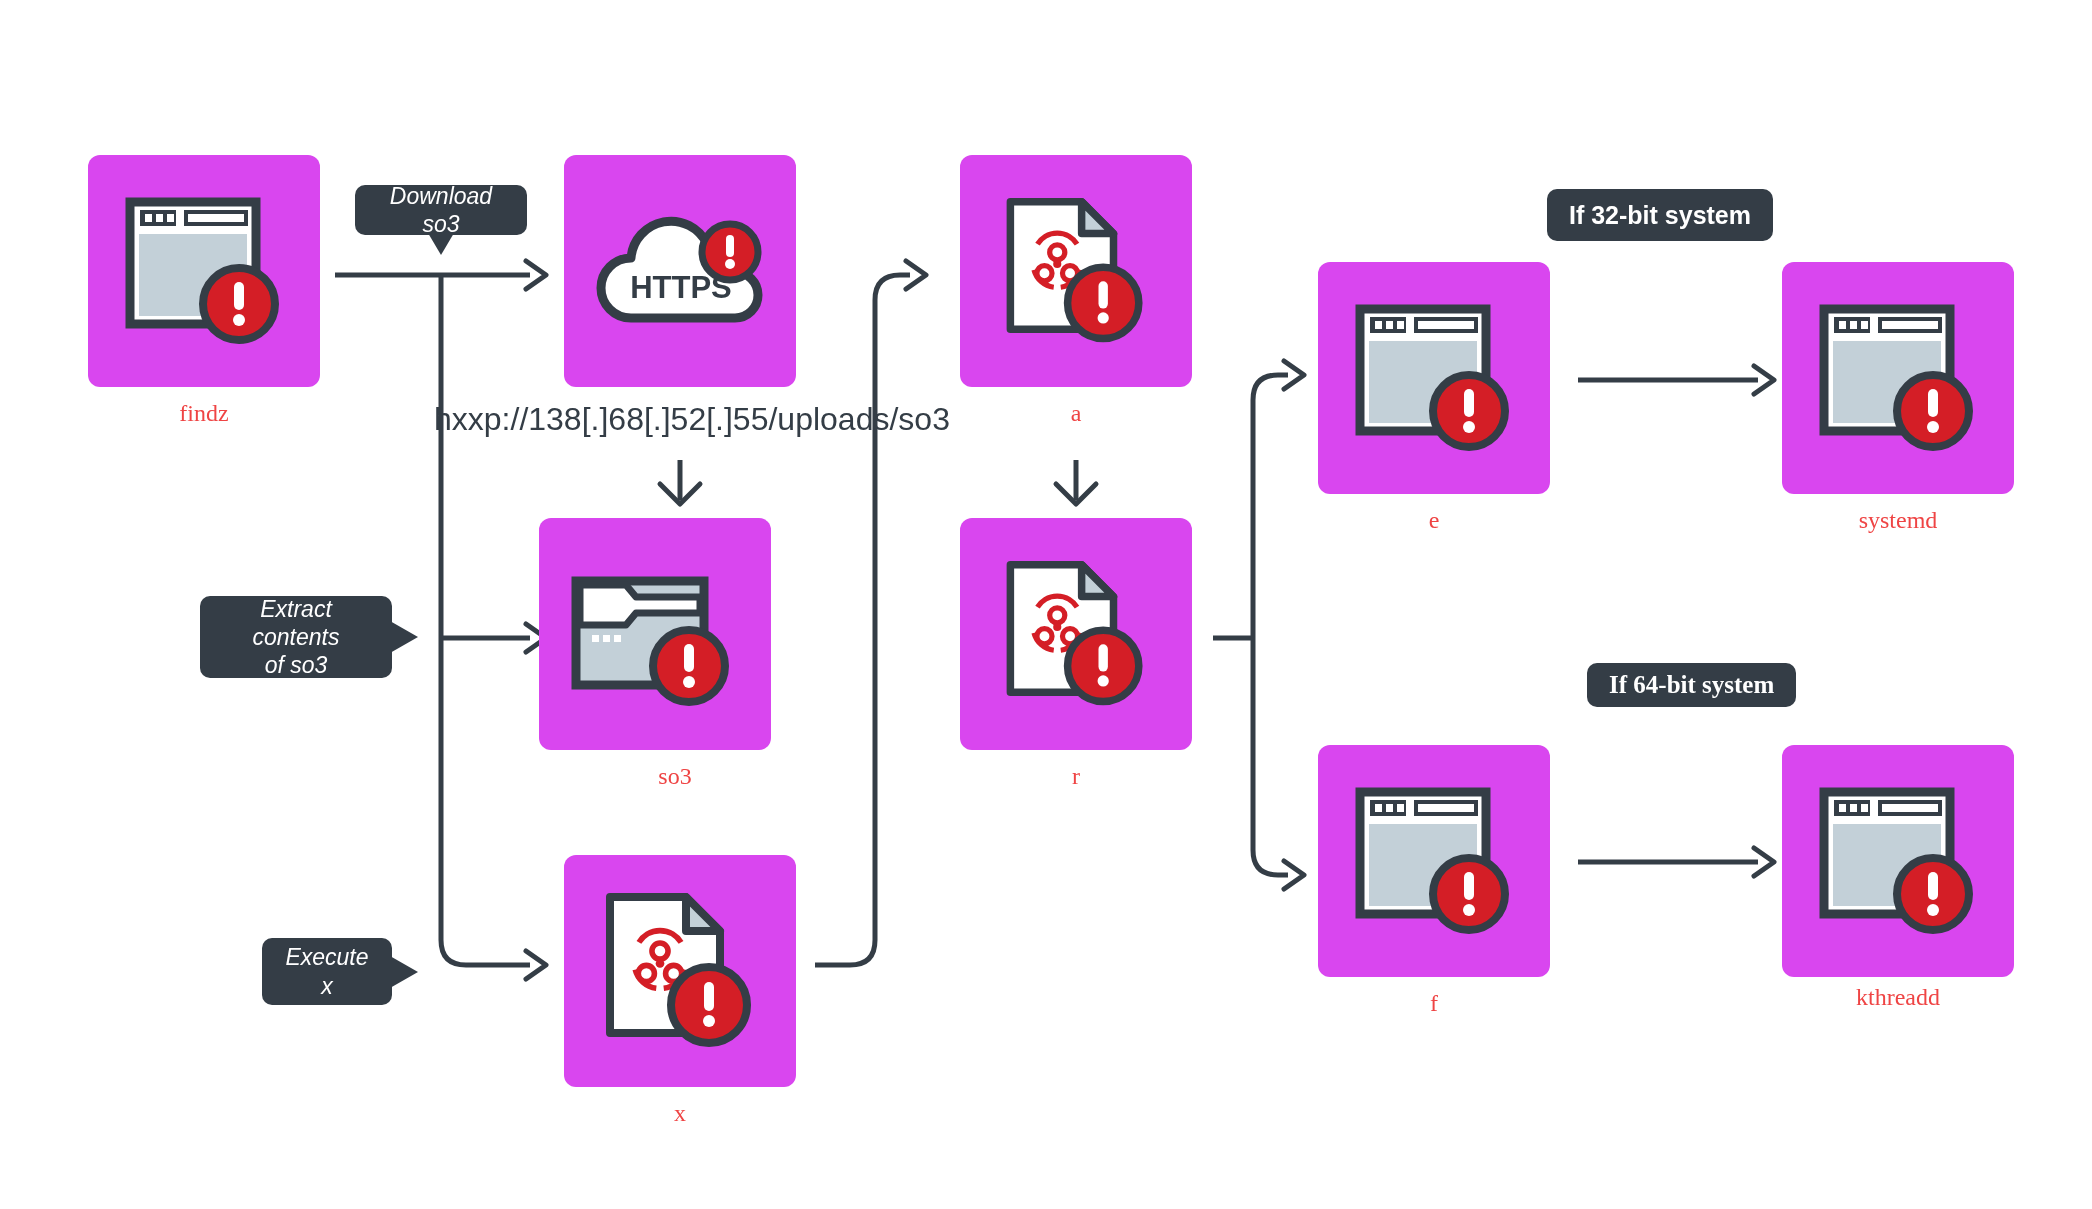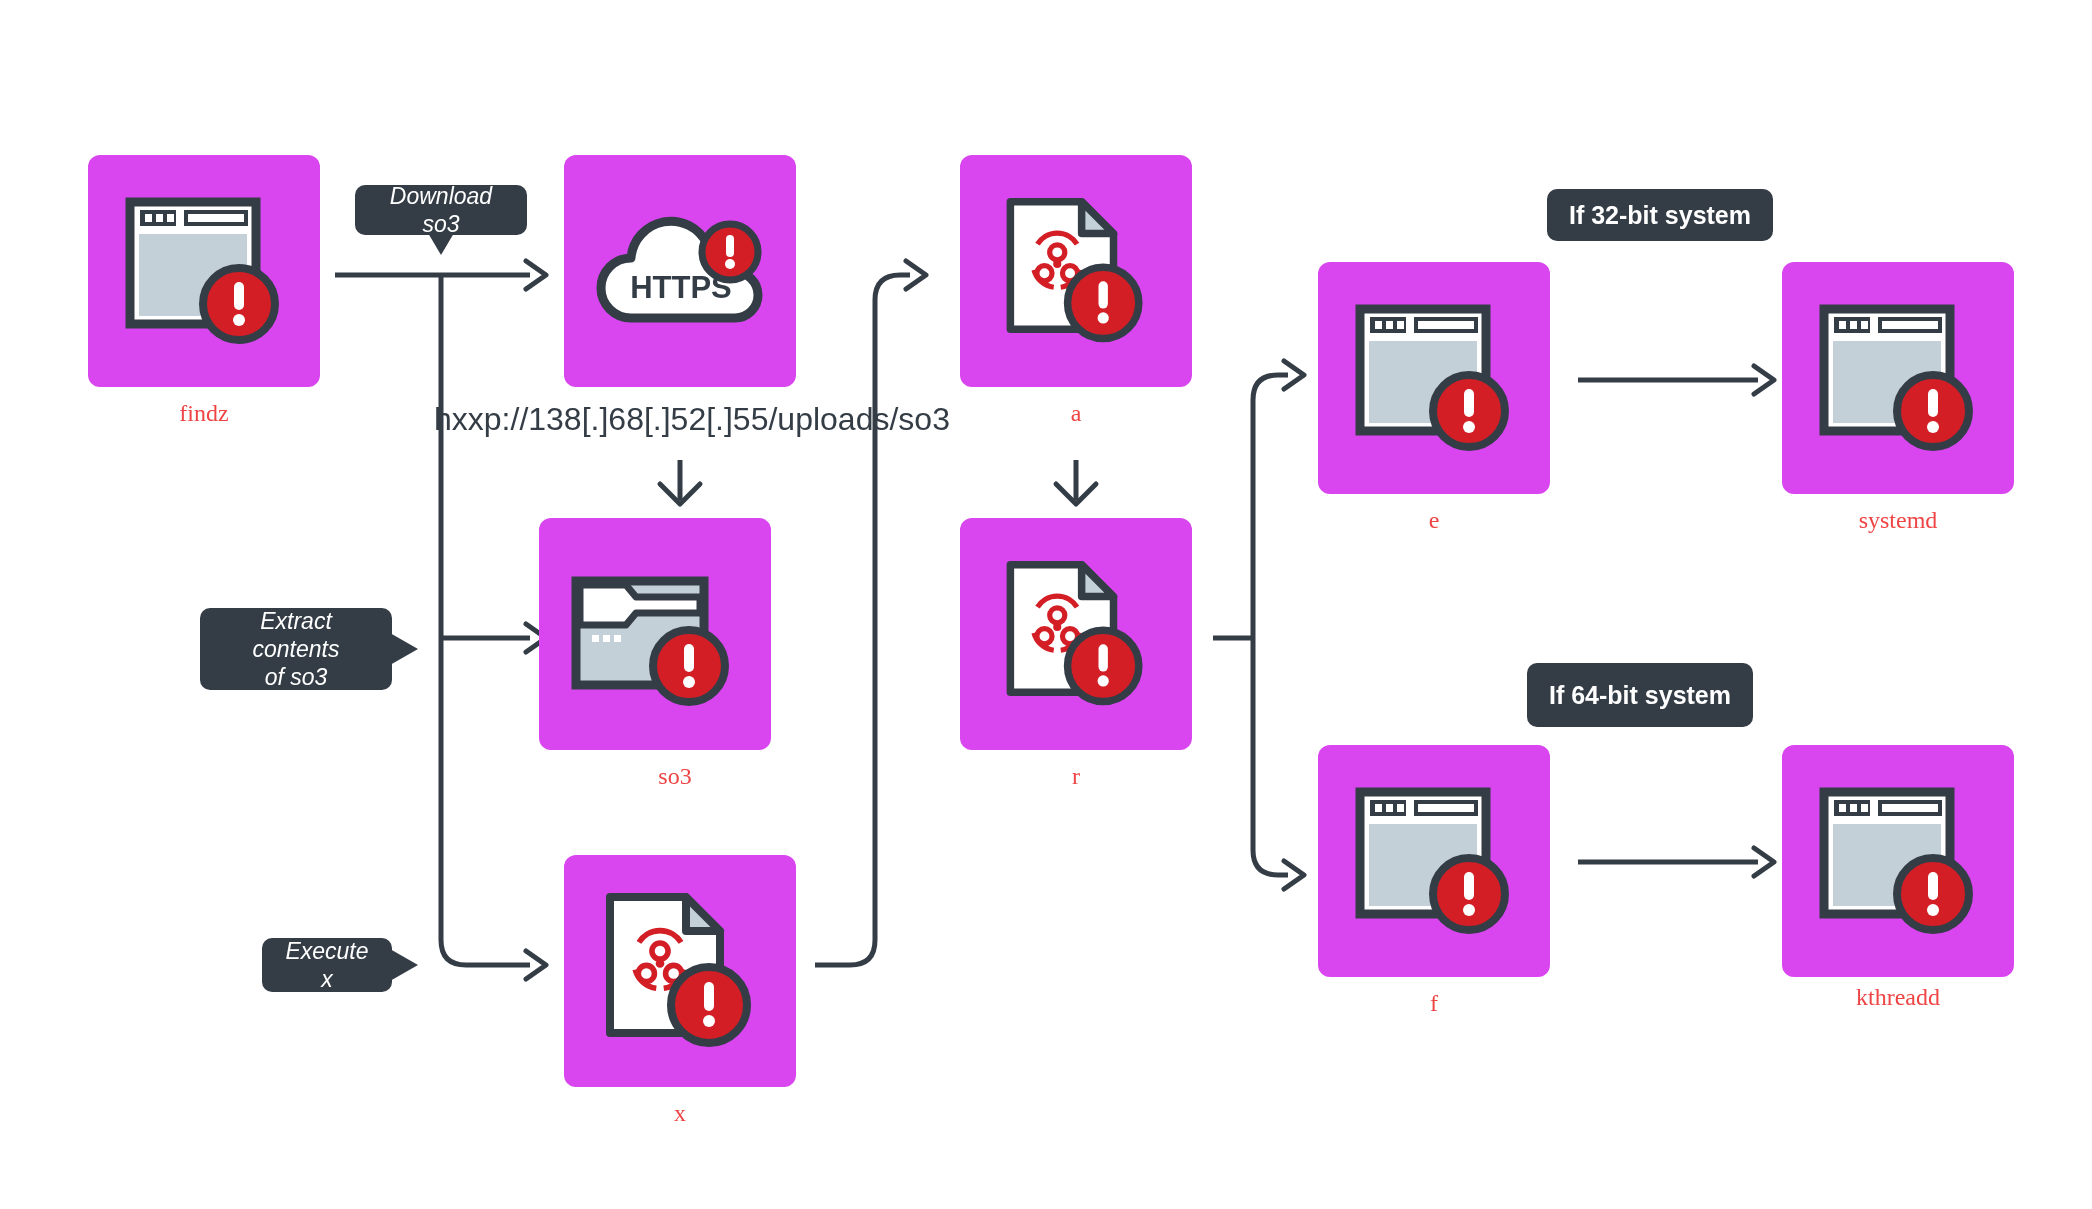"Extract contents" div.callout { margin-top: 12px -> none }
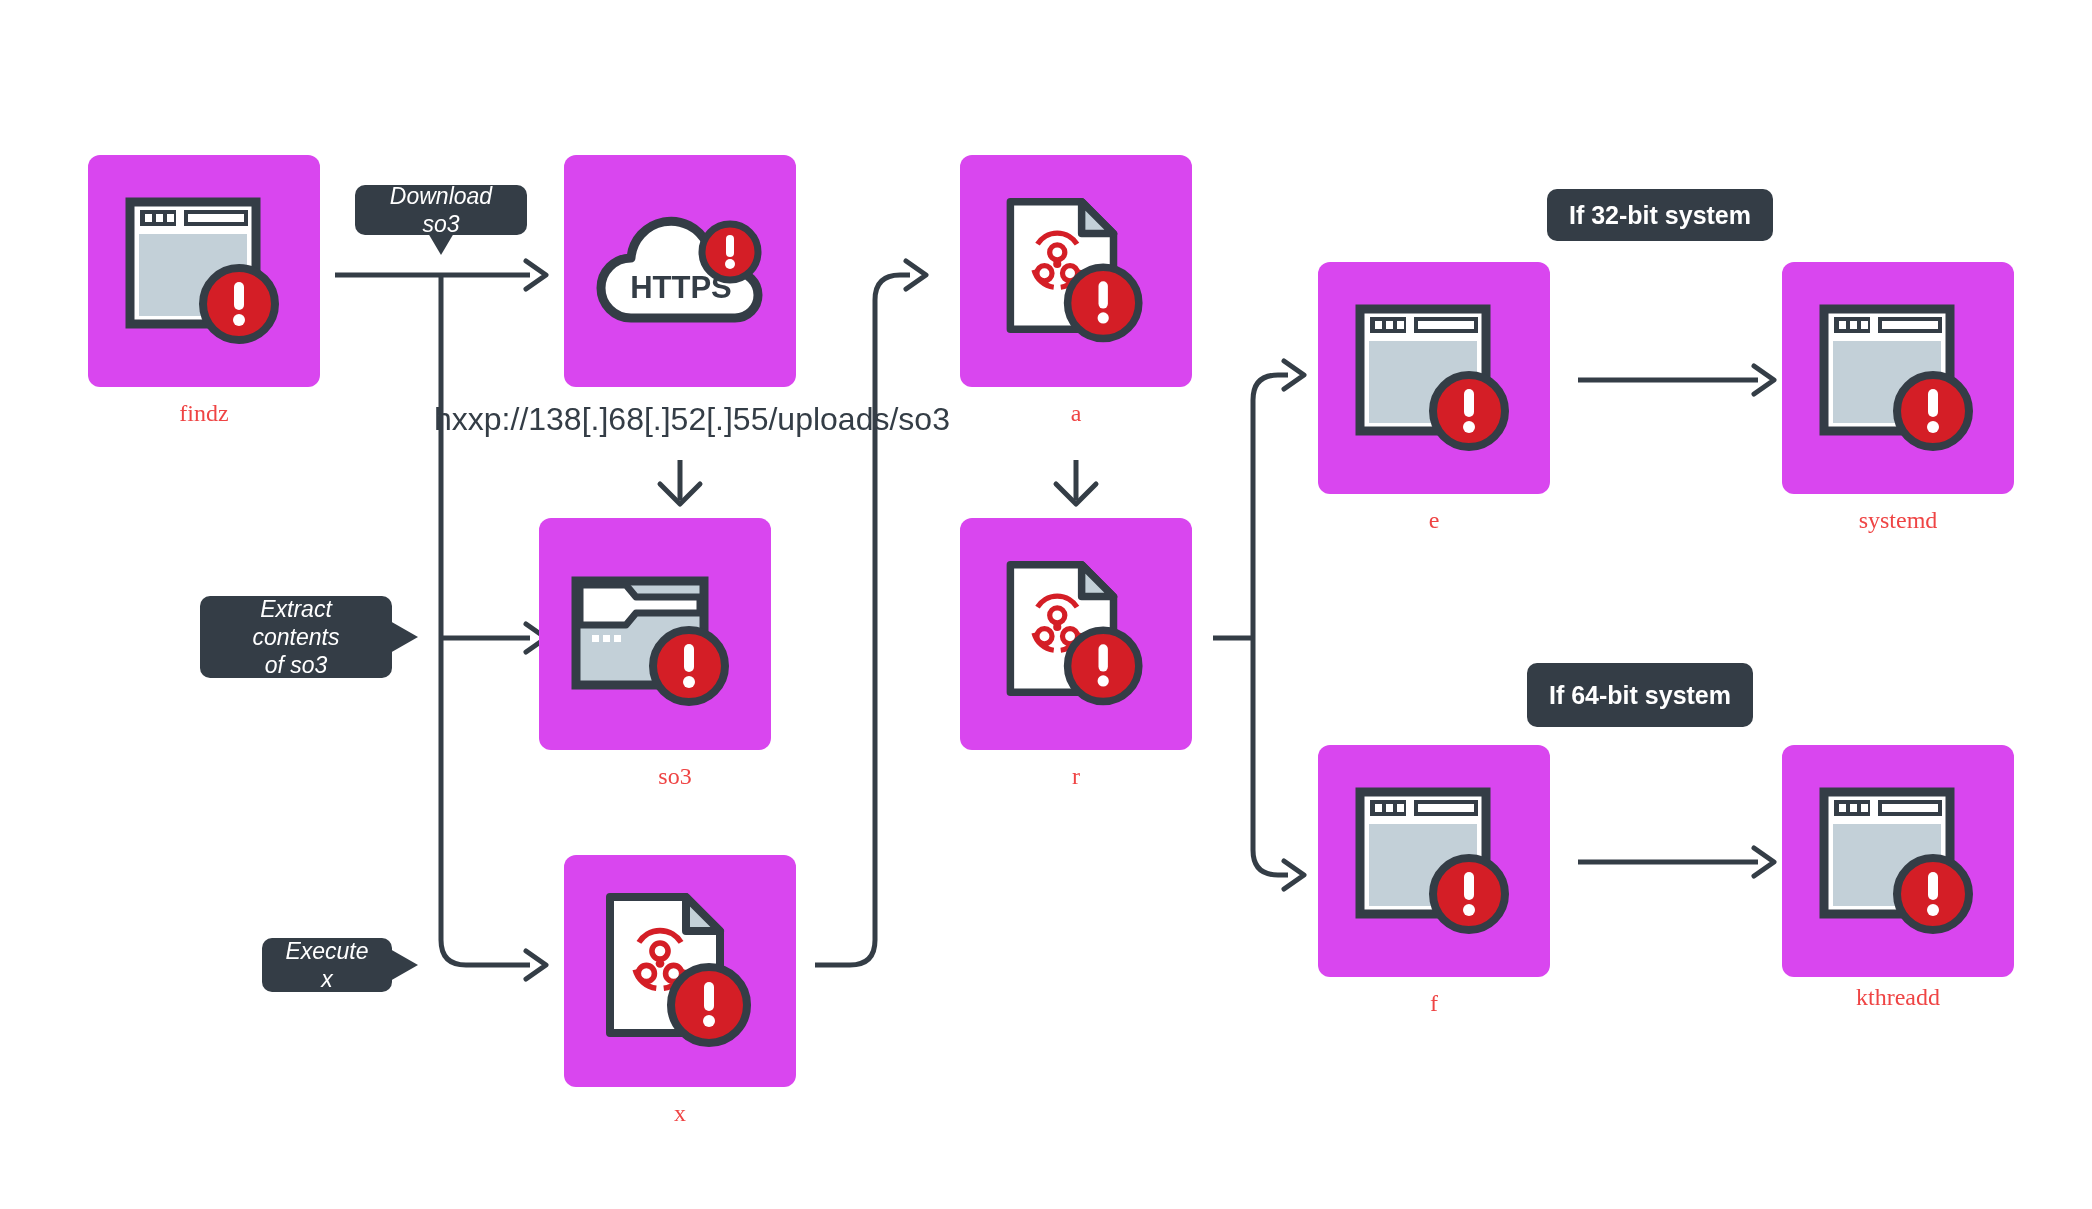"If 64-bit system" div.badge { font-family: none -> Liberation Serif, serif; height: 64px -> 44px; left: 1527px -> 1587px }
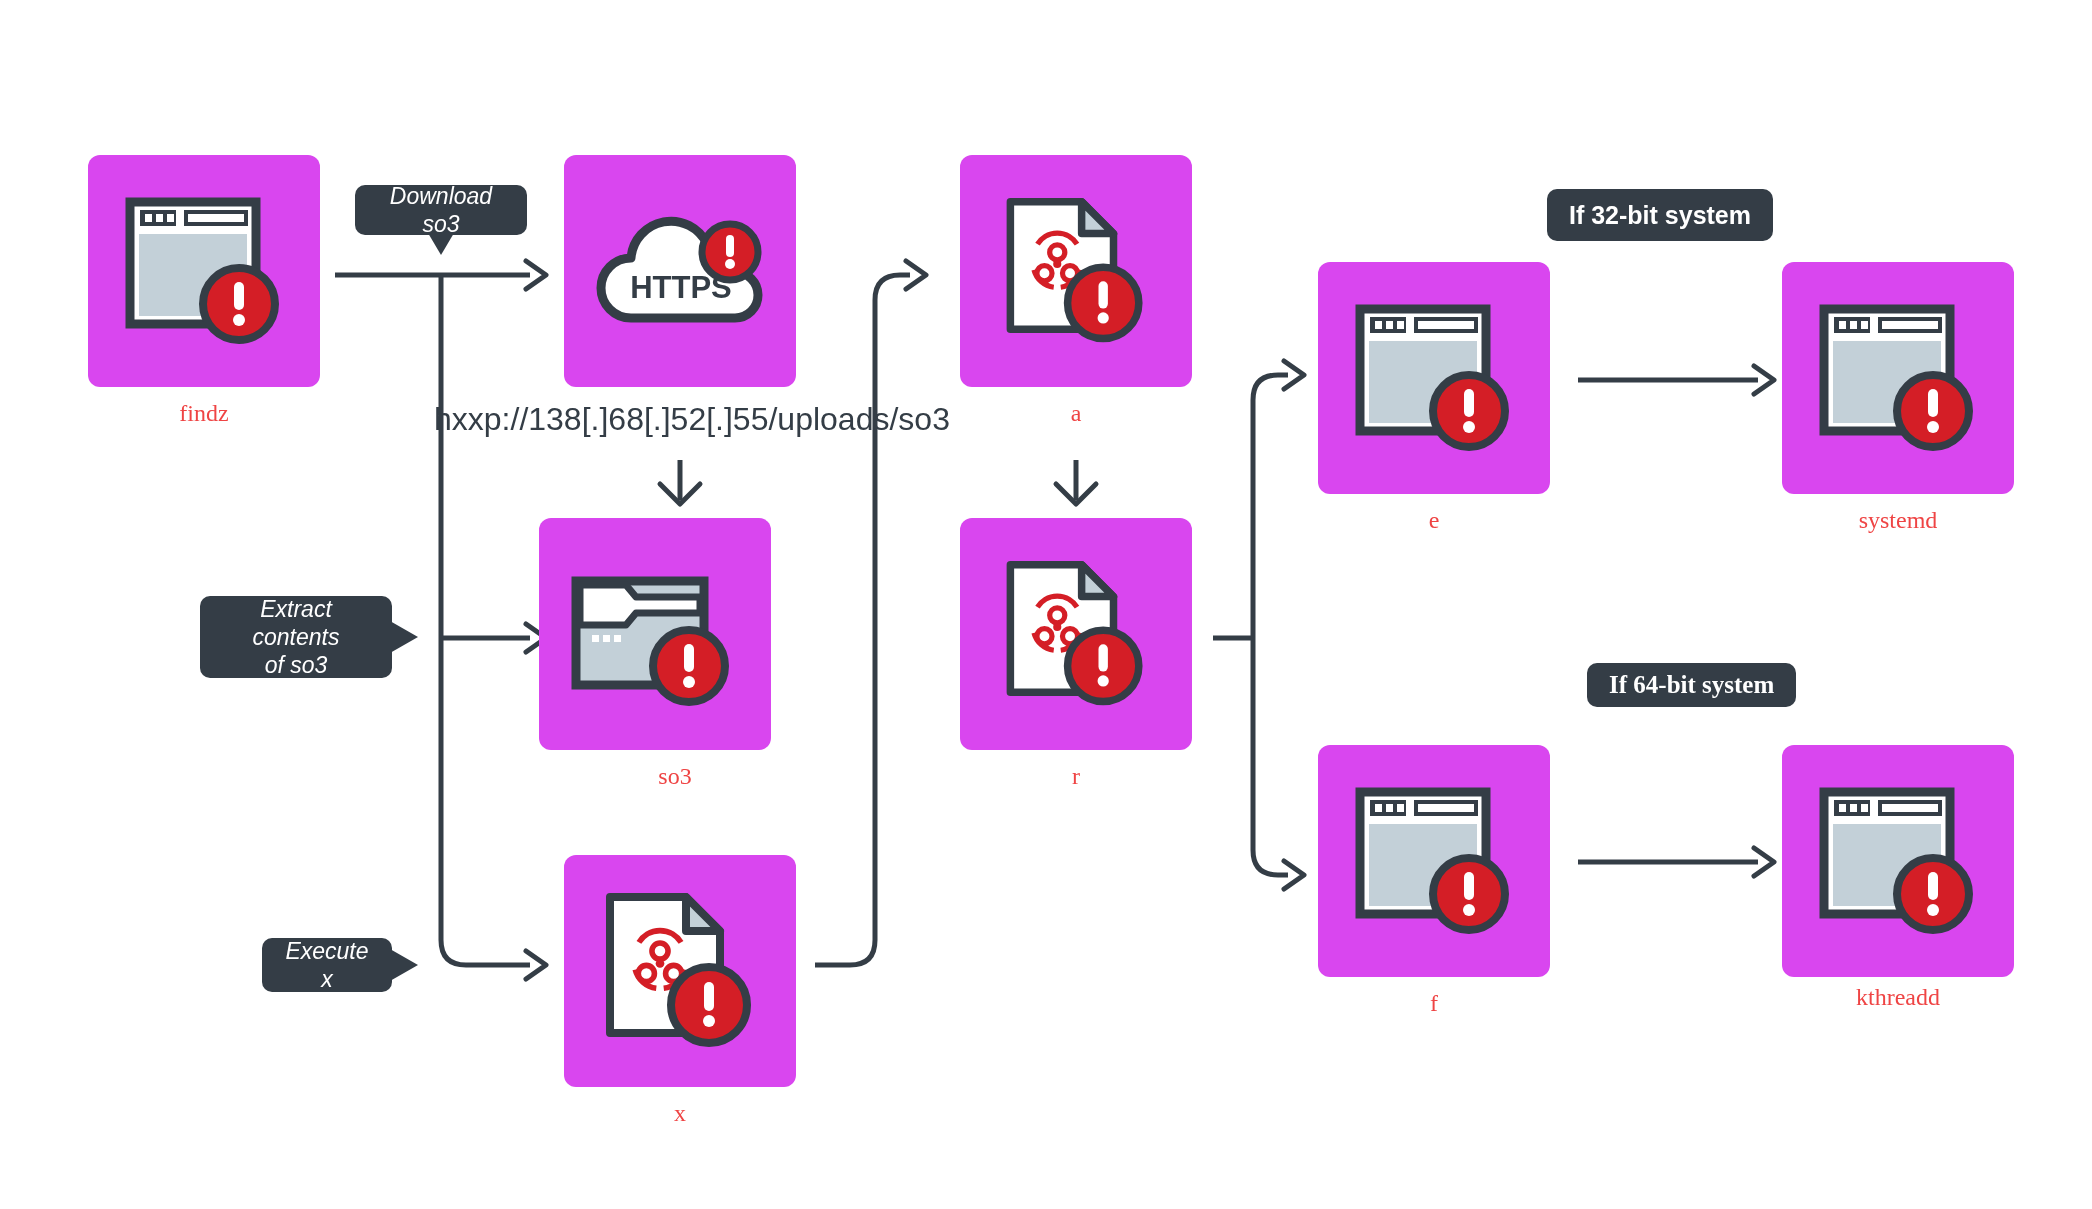"Execute x" div.callout { height: 54px -> 67px }
